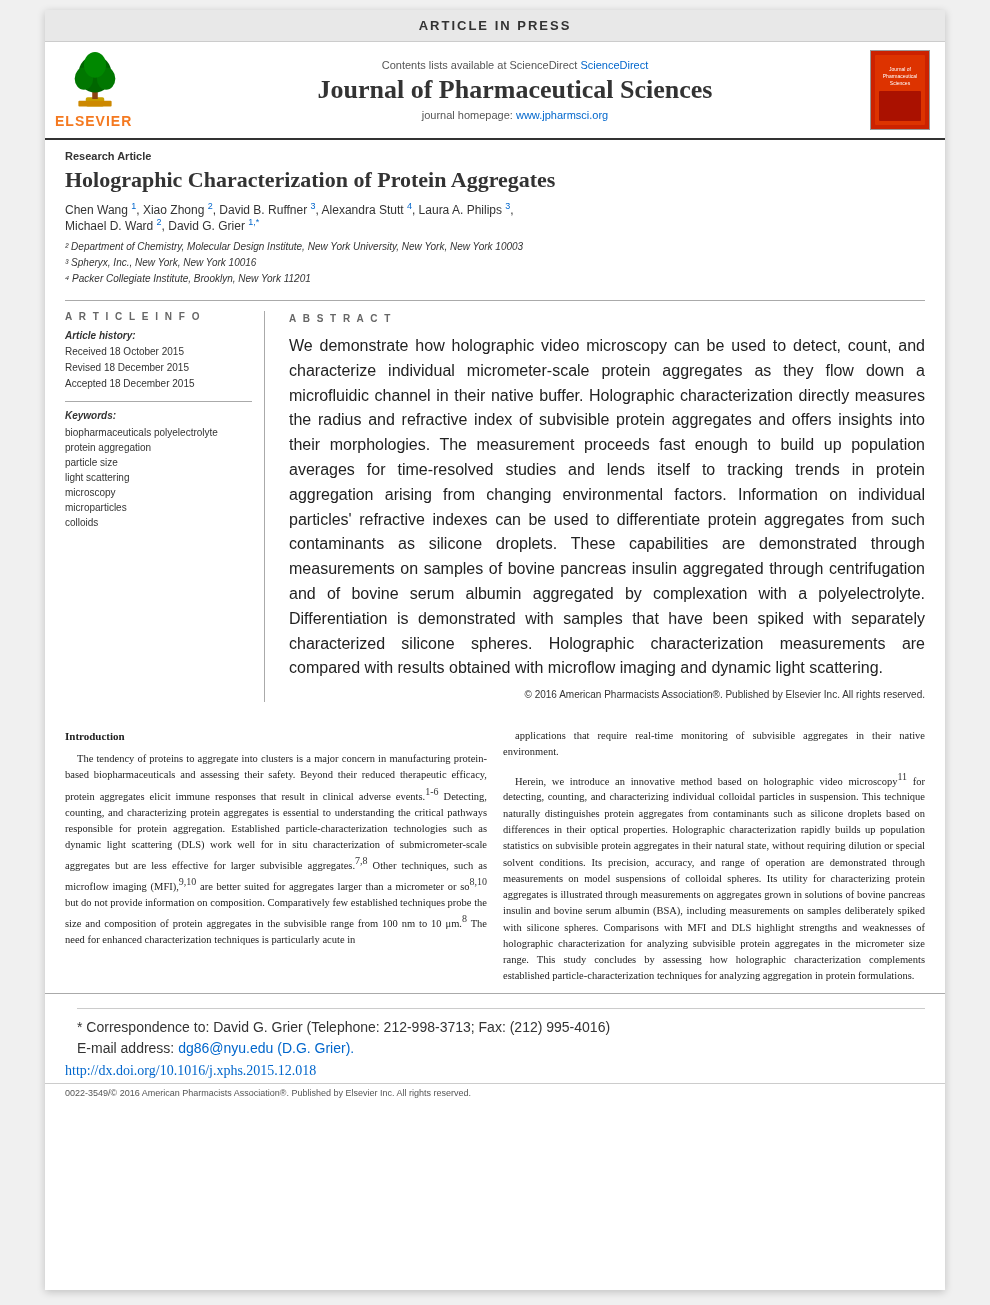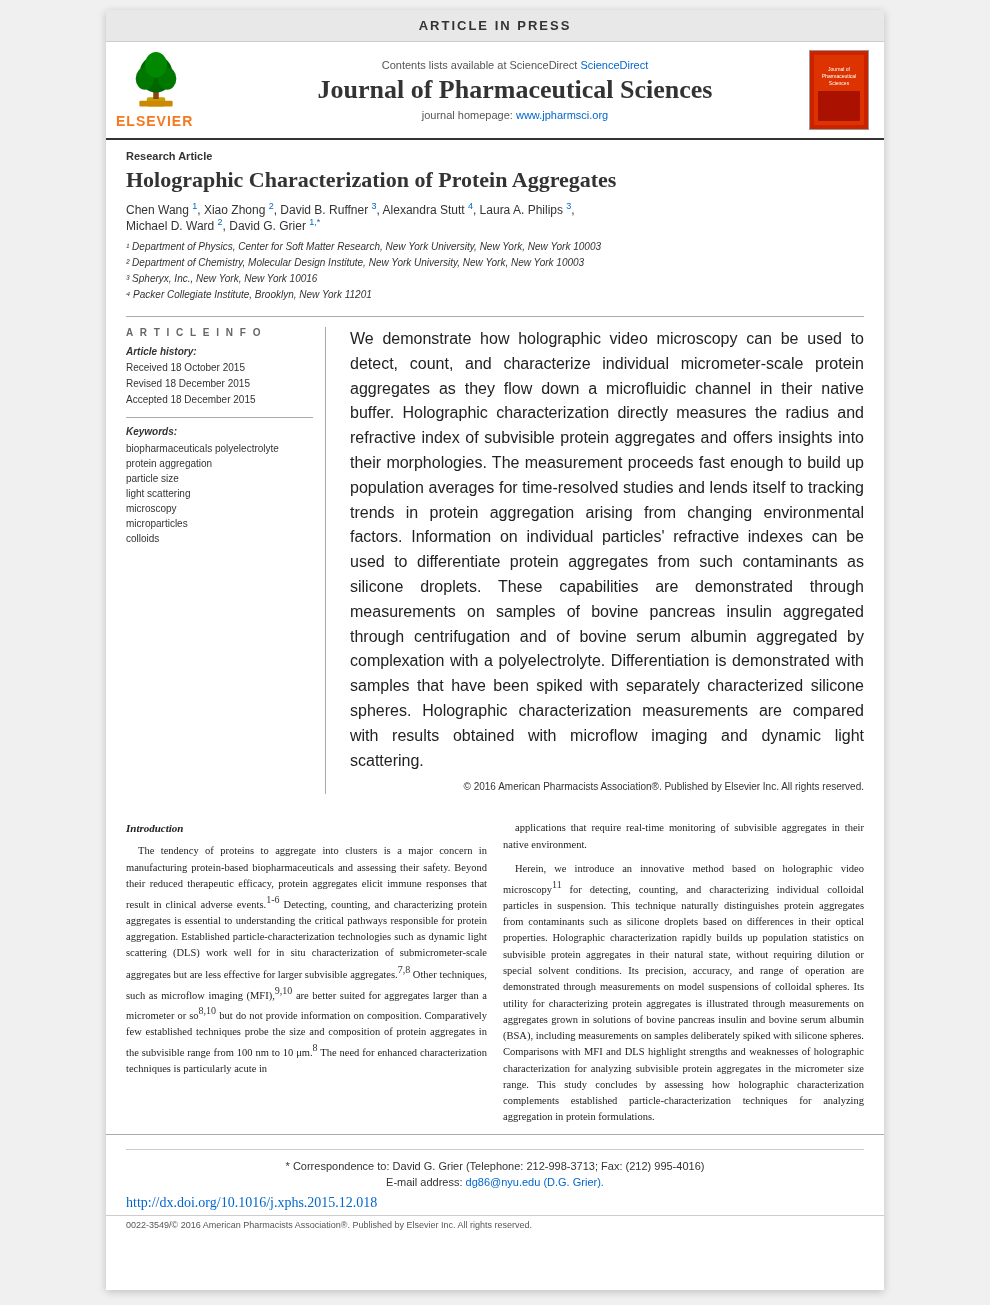"ARTICLE IN PRESS" .page { width: 778px -> 900px }
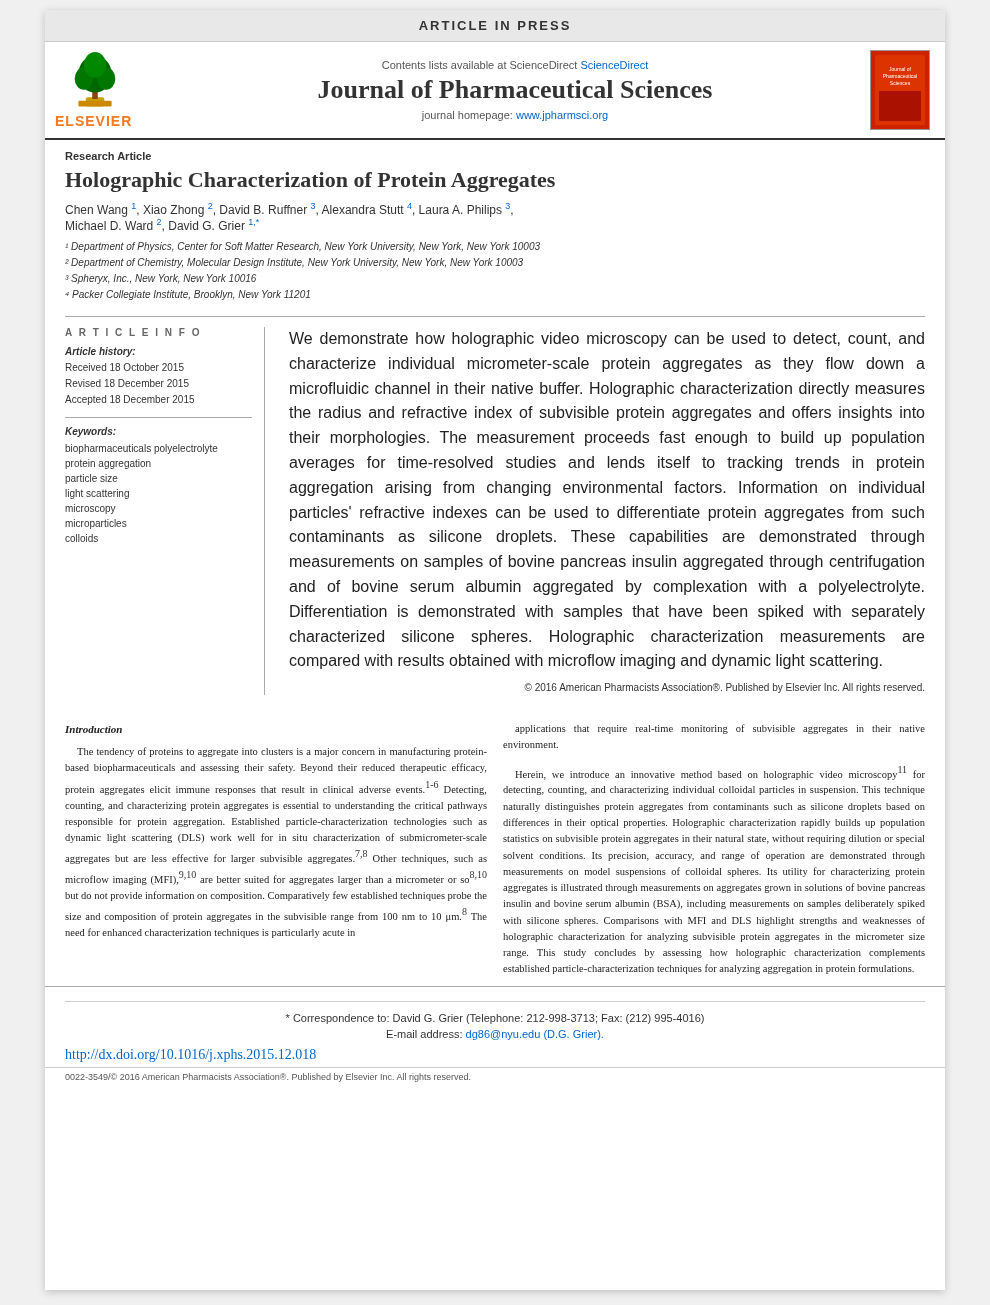"¹ Department of Physics, Center" div.affil-item { html: <div>¹ Department of Physics, Center for Soft Matter Research, New York University, New York, New York 10003</div> -> none }
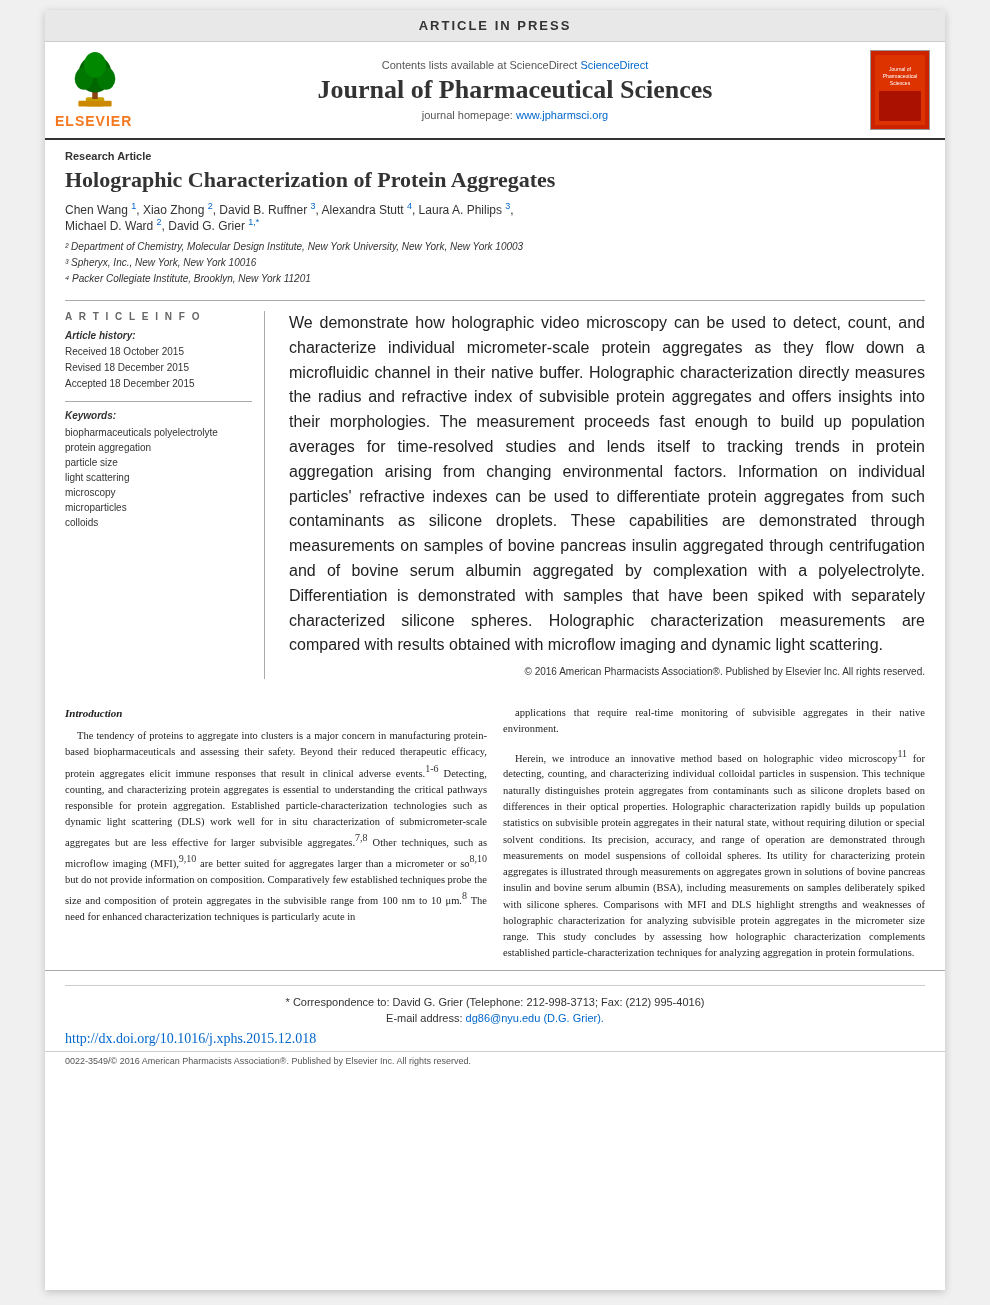"A B S T R" div.abstract-header { html: none -> <div>A B S T R A C T</div> }
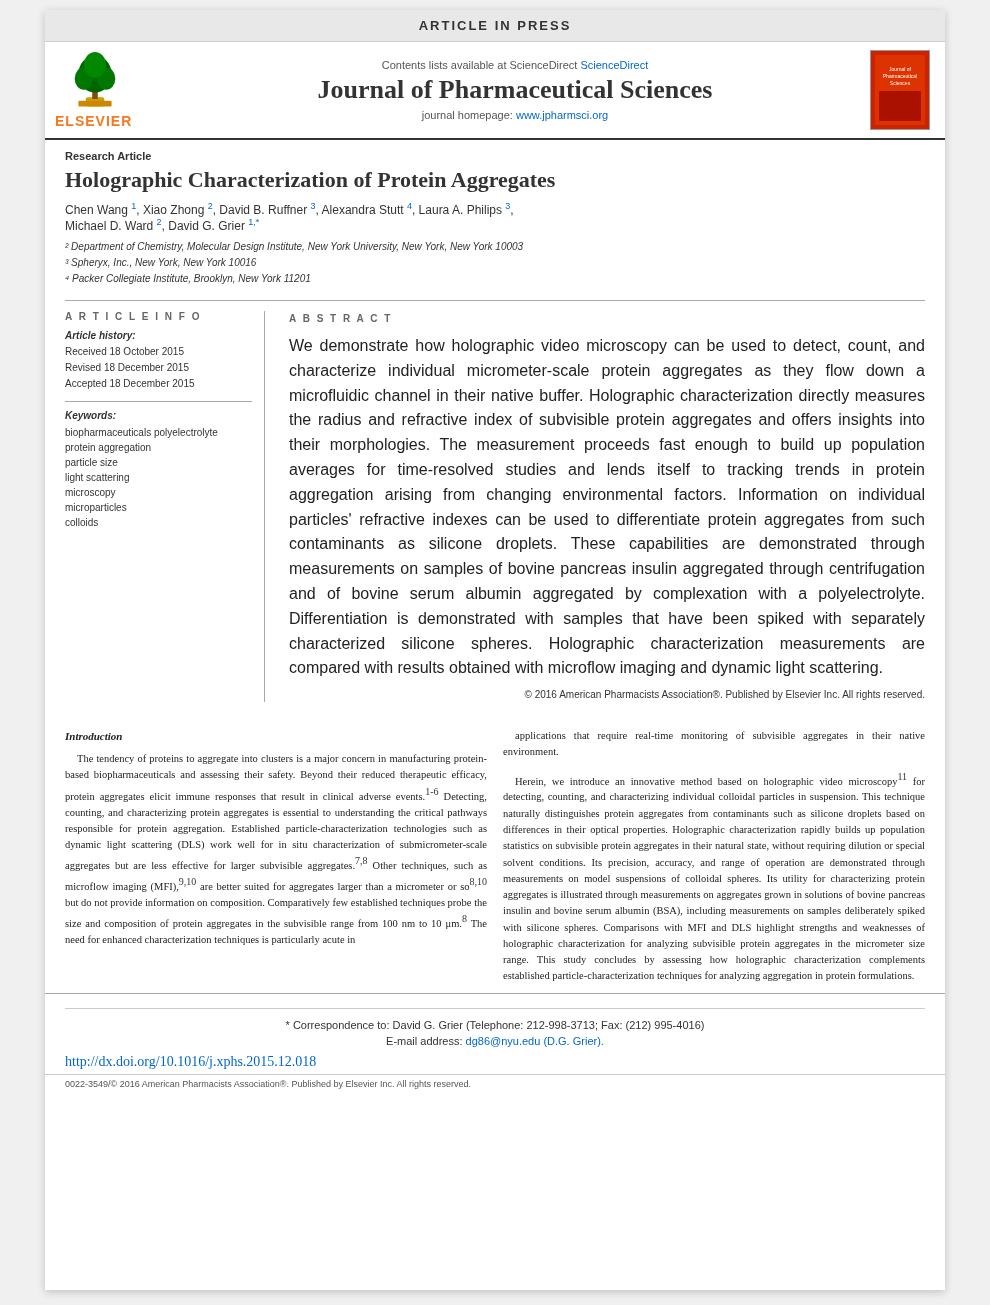"Introduction" .section-title { font-style: italic -> none }
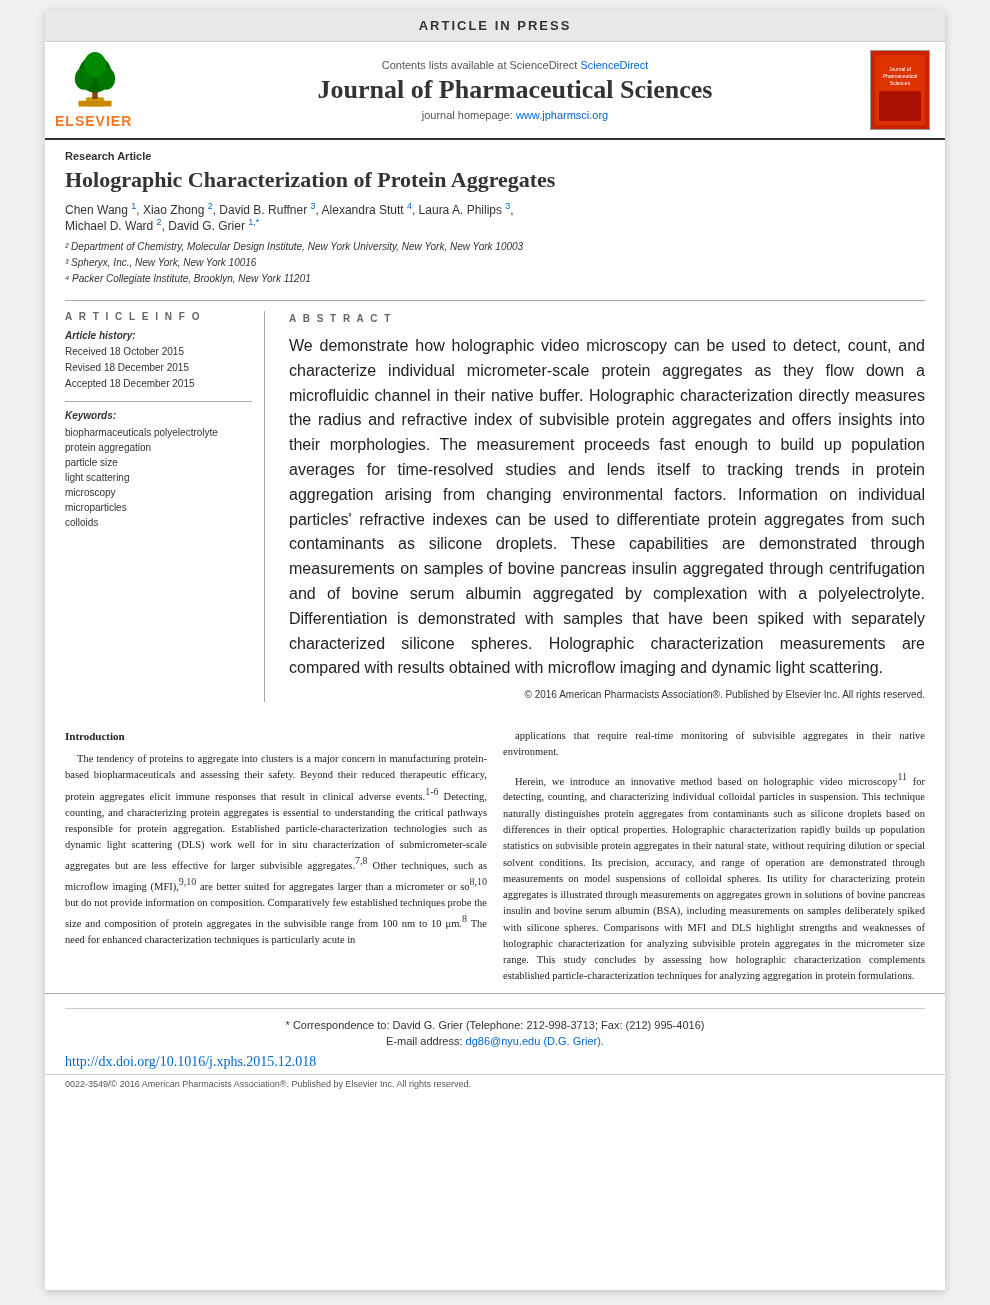"* Correspondence to: David G." .footnote-area { font-size: 11px -> 14px; padding: 6px 20px 0 20px -> 6px 20px 0 32px; text-align: center -> none }
